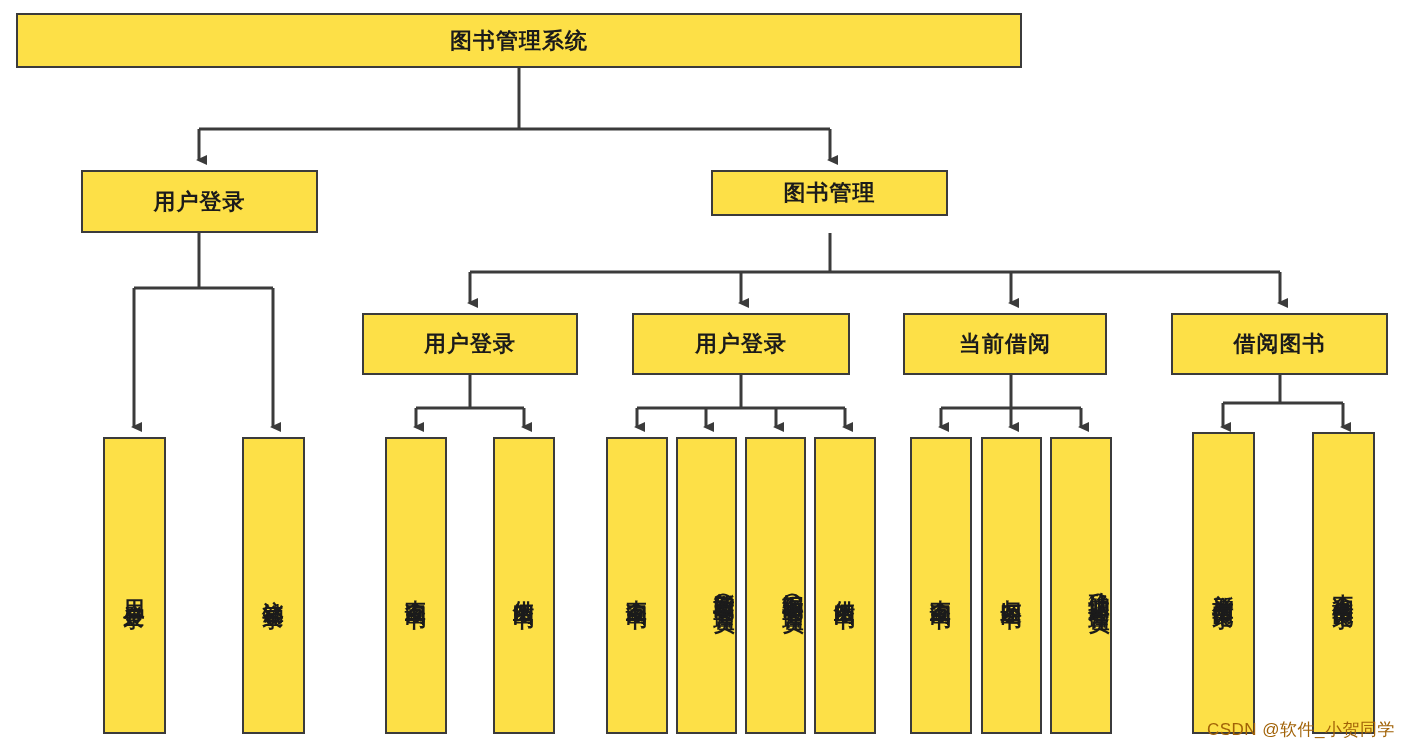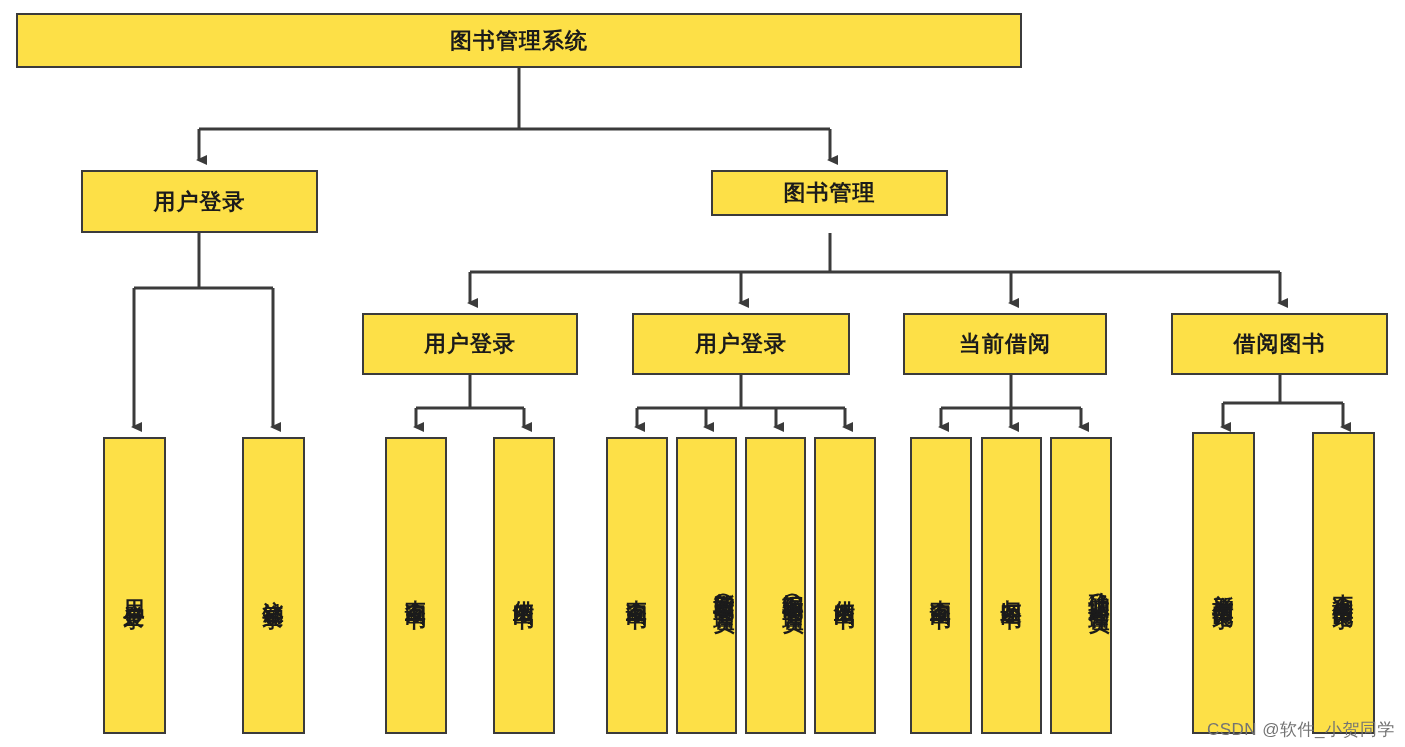"CSDN @软件_小贺同学" #watermark { color: #737373 -> #a16207 }
